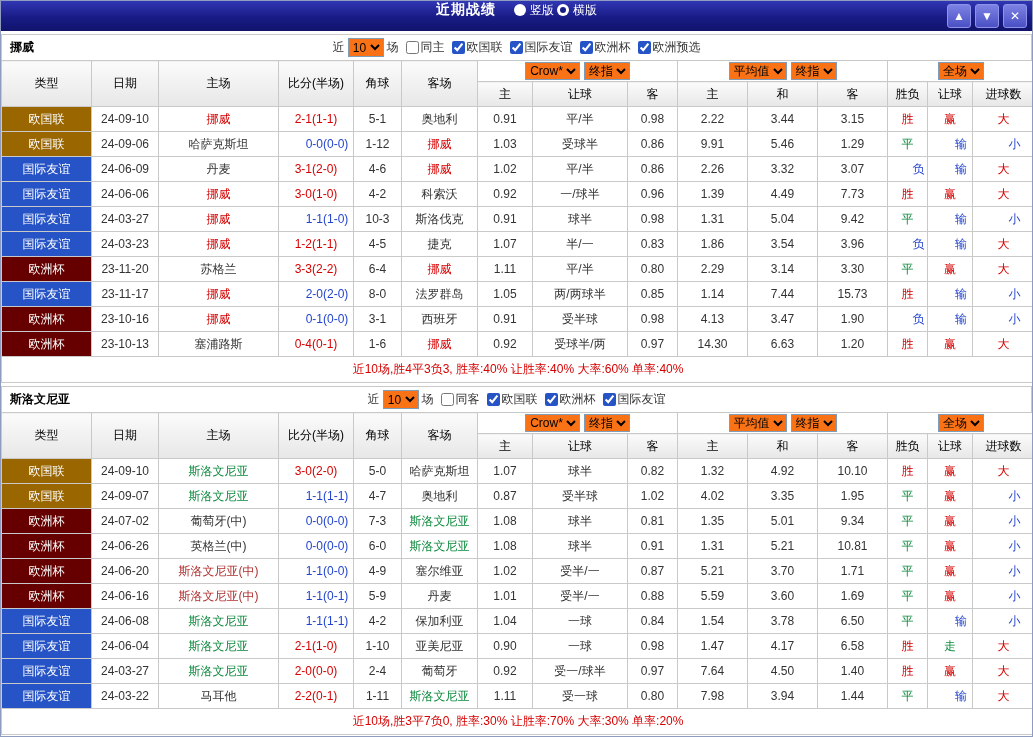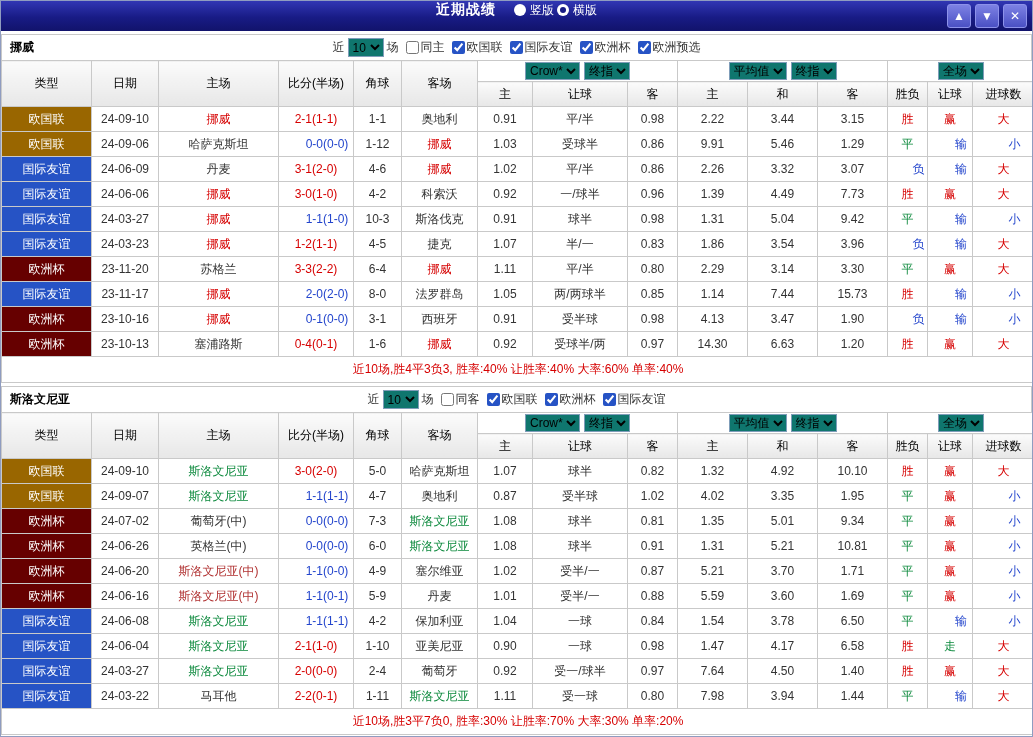"10" select { background: #0f766e -> #f97316; text-align: none -> center }
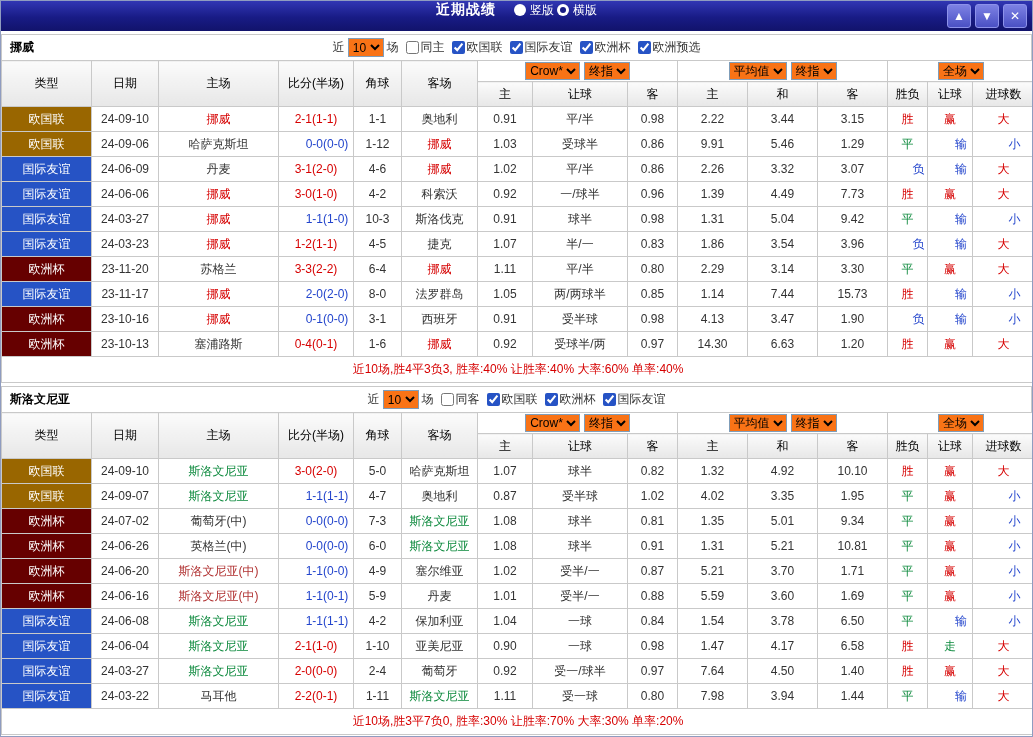"1-1" td { text: 1-1 -> 5-1 }
